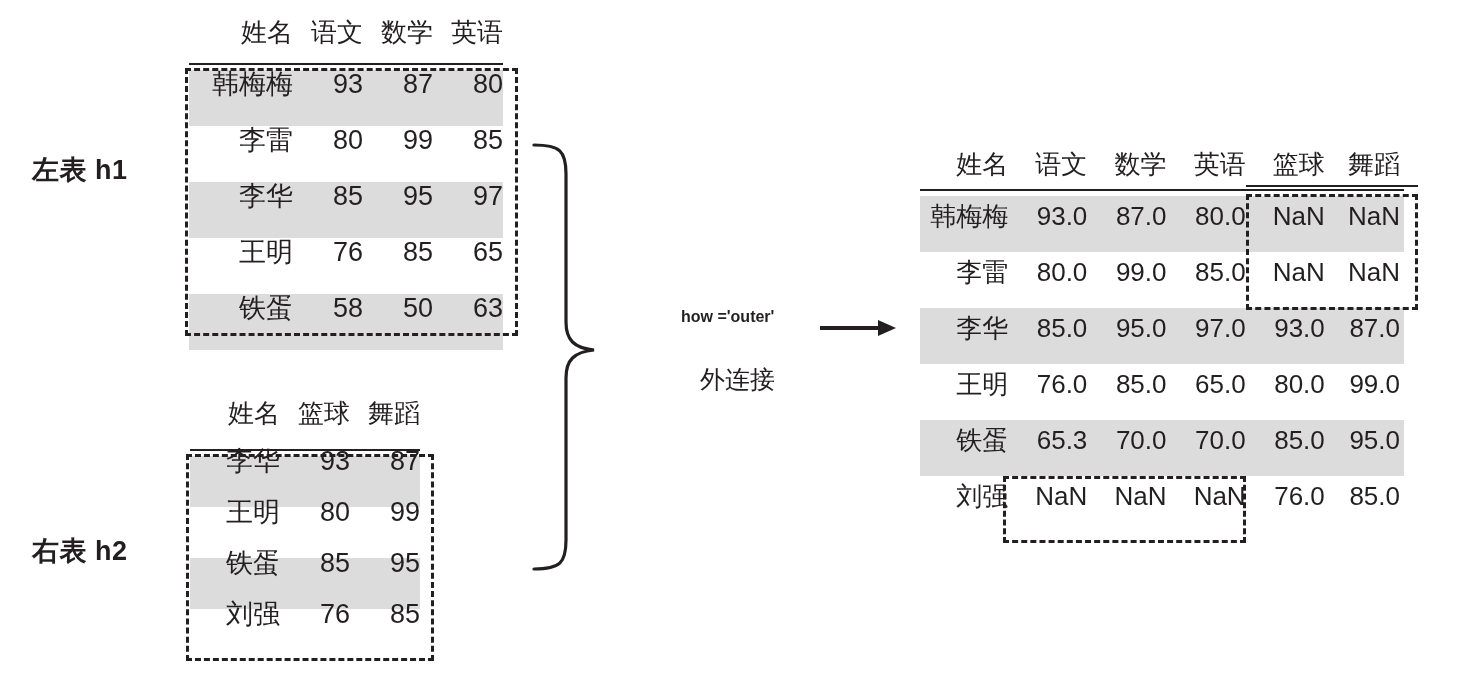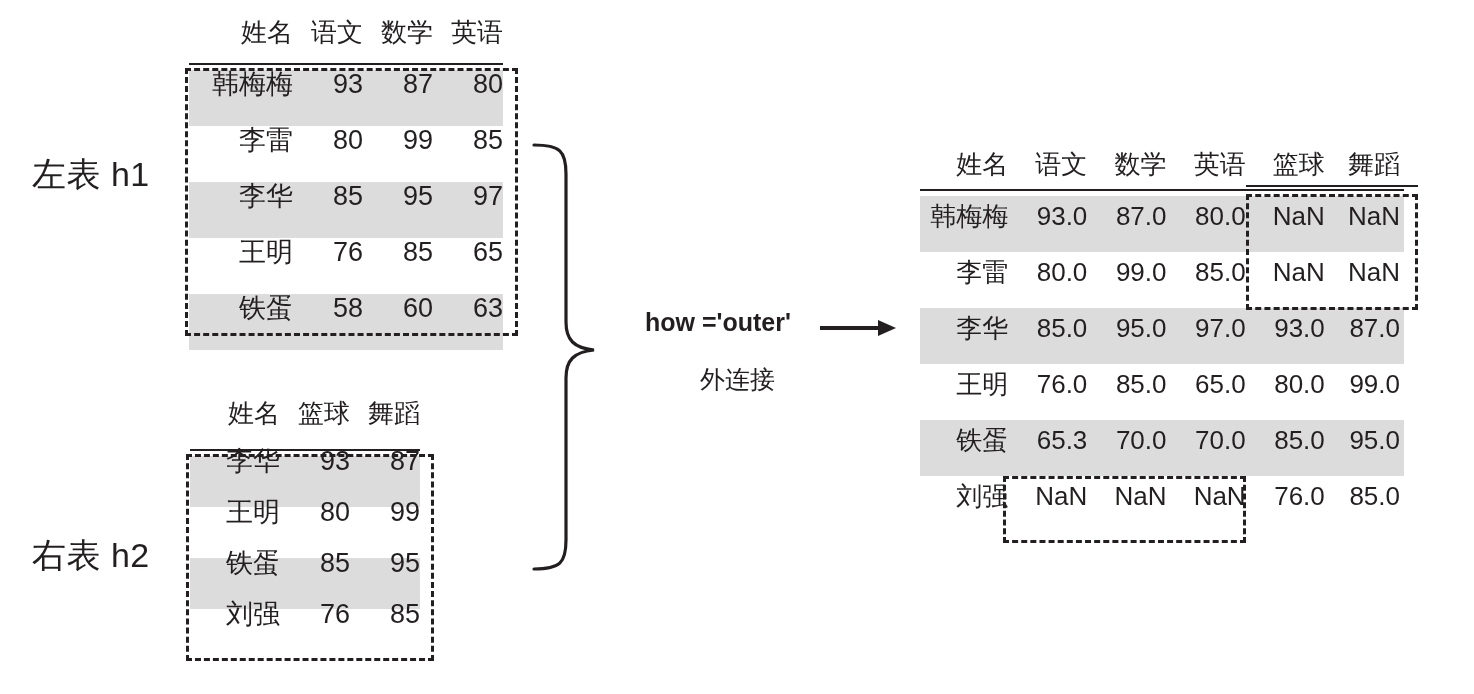"左表 h1" .sidelabel { font-size: 34px -> 27px; font-weight: normal -> bold }
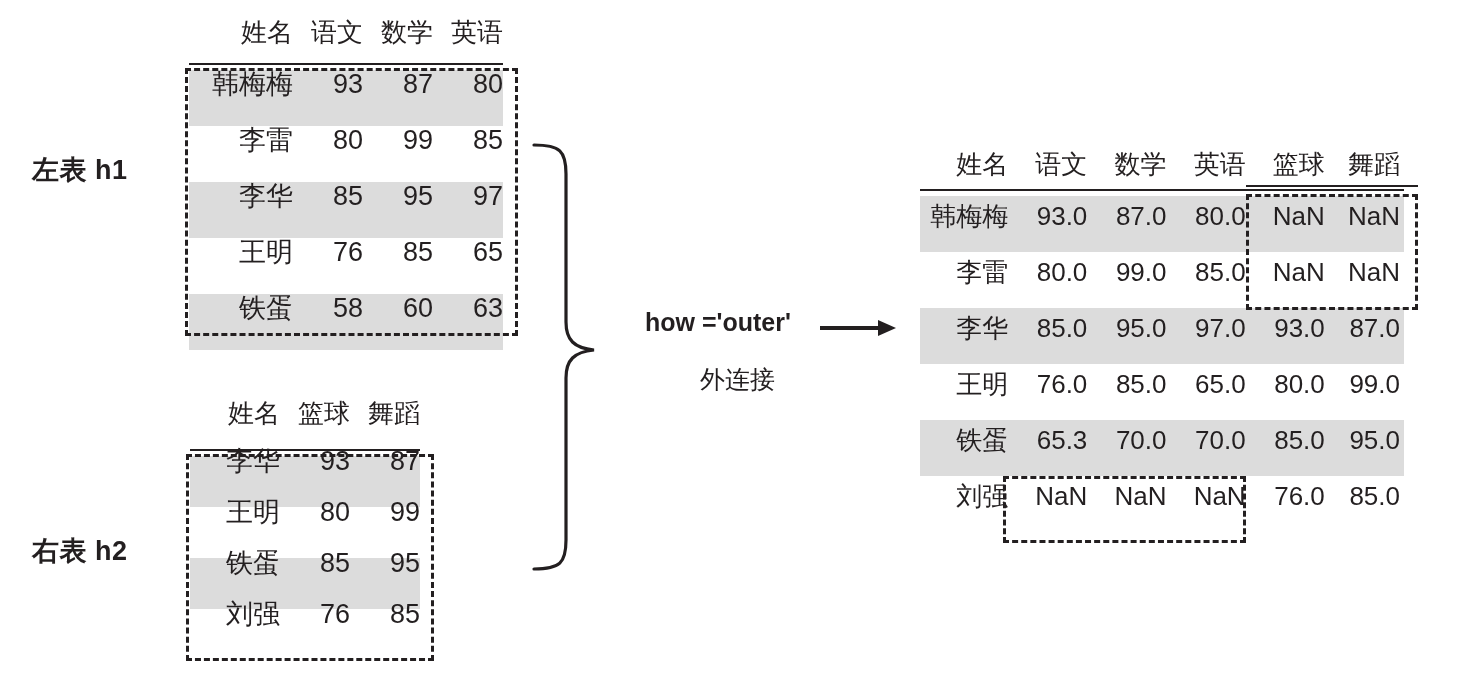"60" td { text: 60 -> 50 }
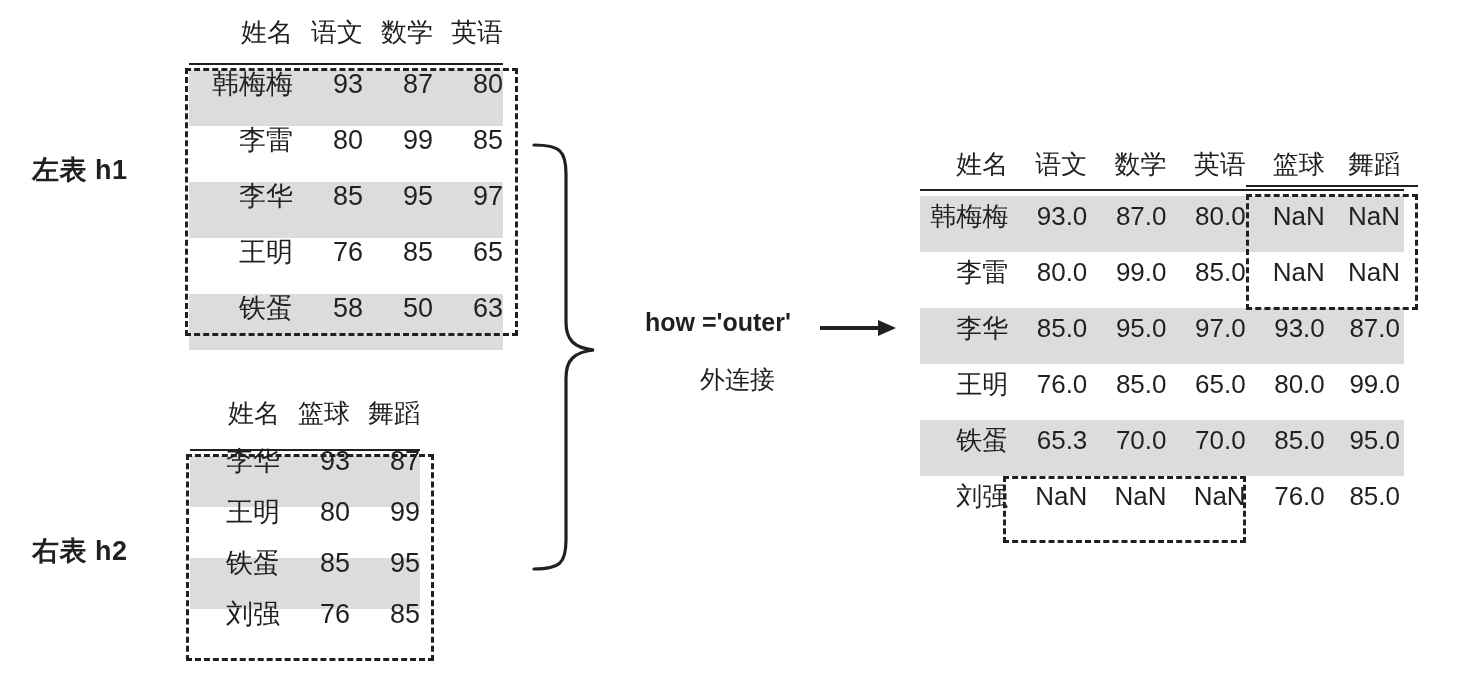"how ='outer'" .op-label { font-size: 25px -> 16px; margin-left: none -> 36px }
